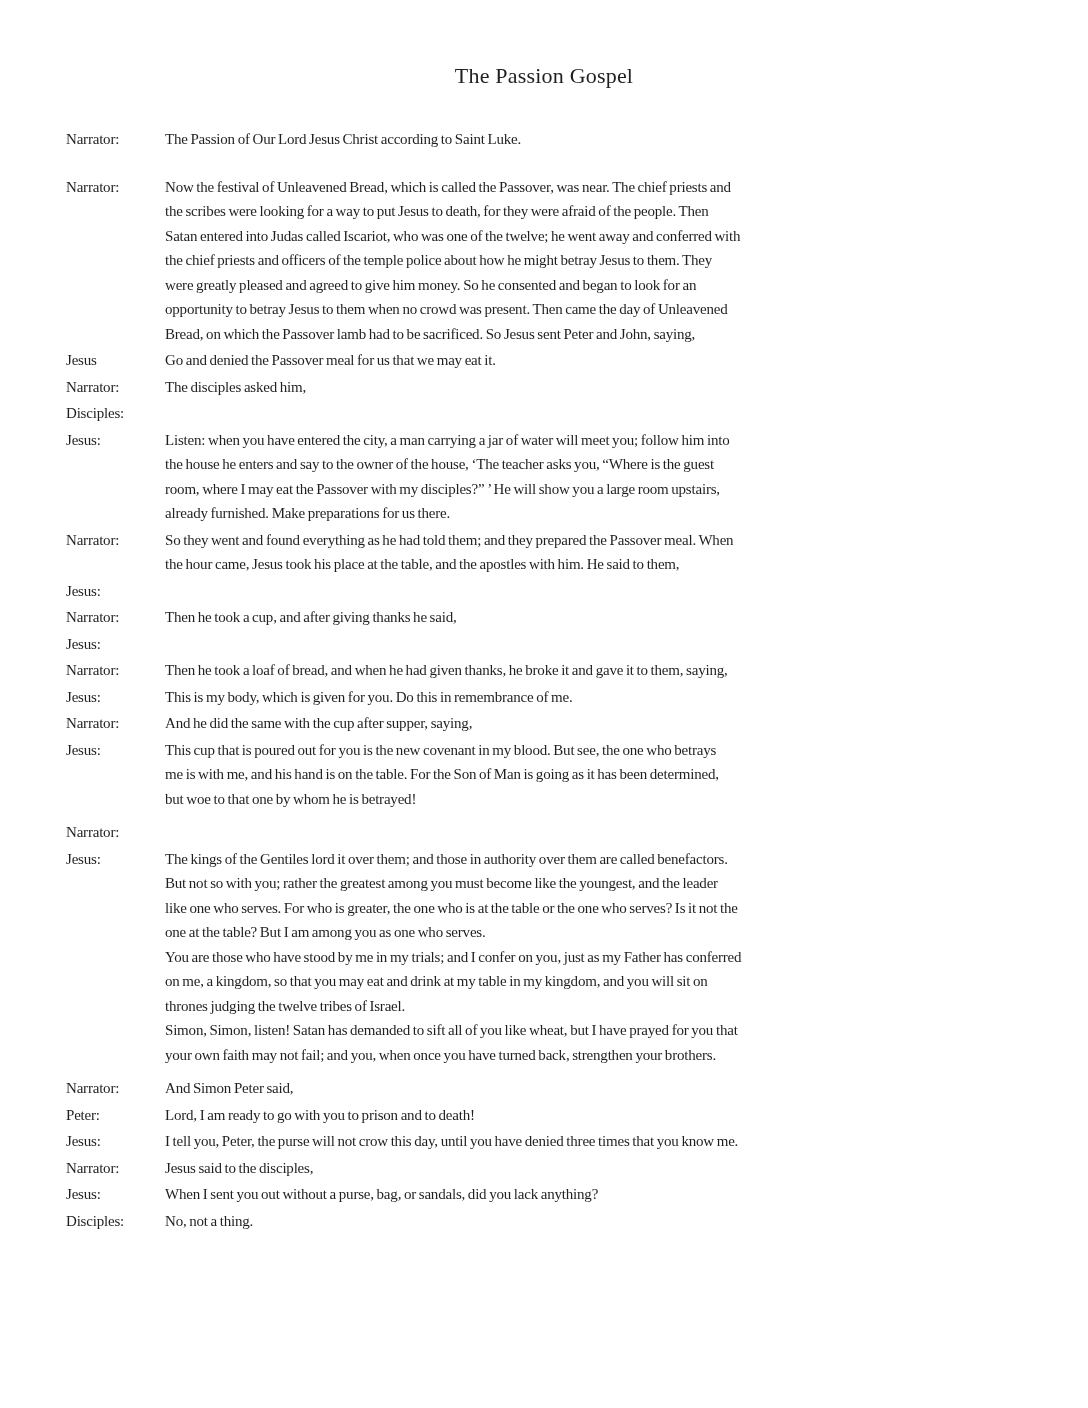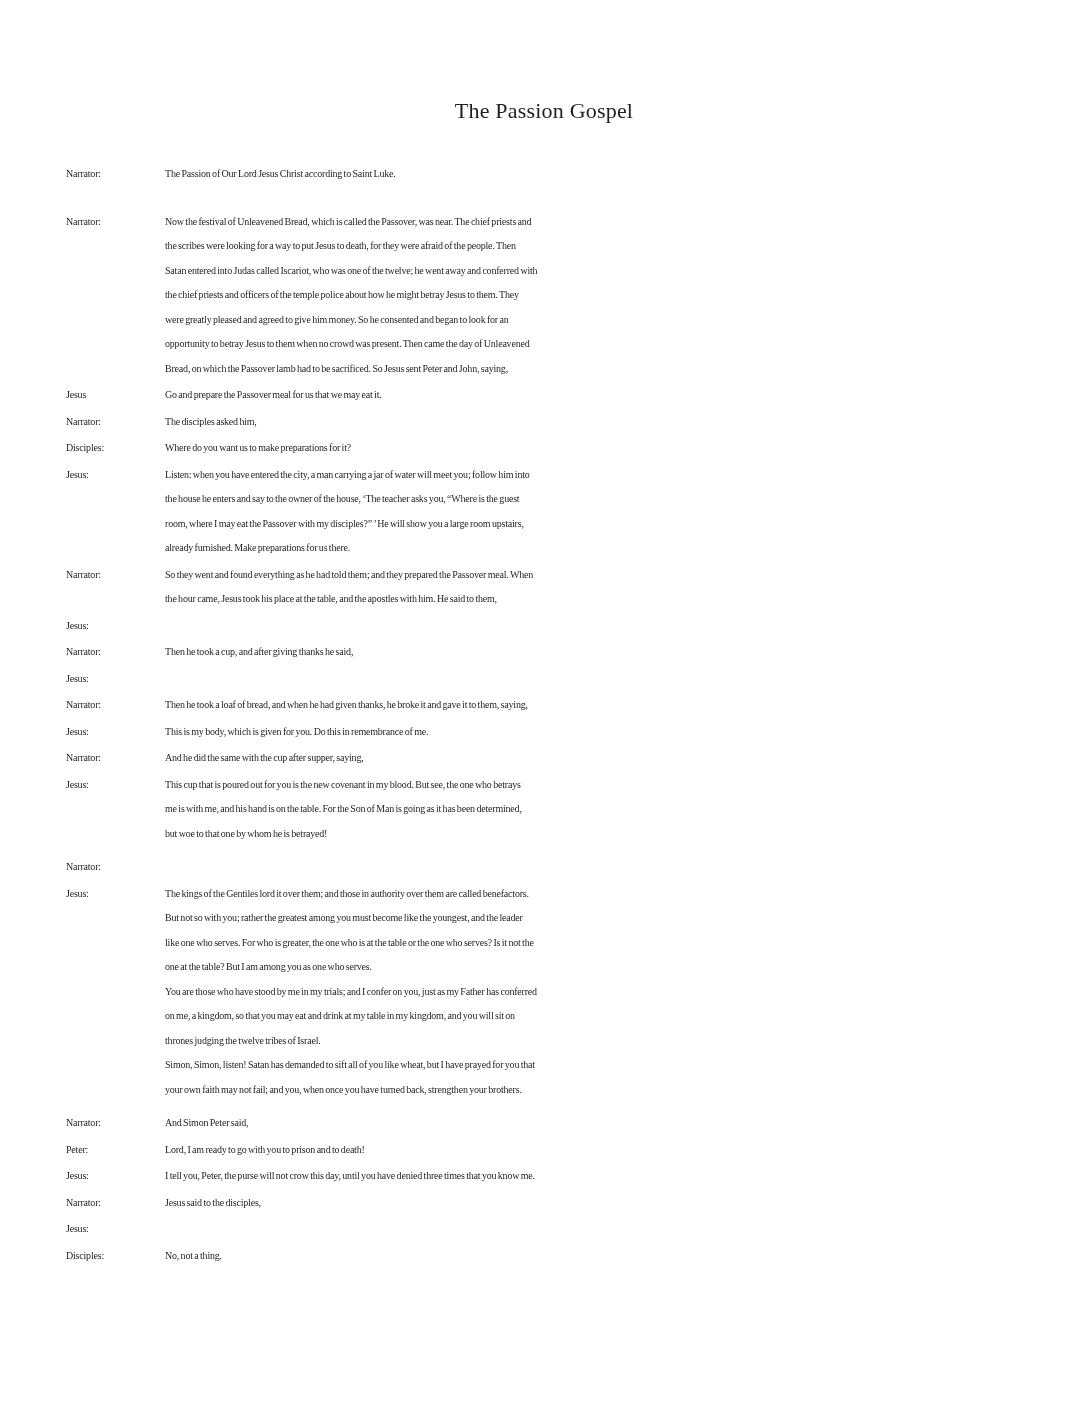"The Passion Gospel" .title { padding-top: 98px -> 63px }
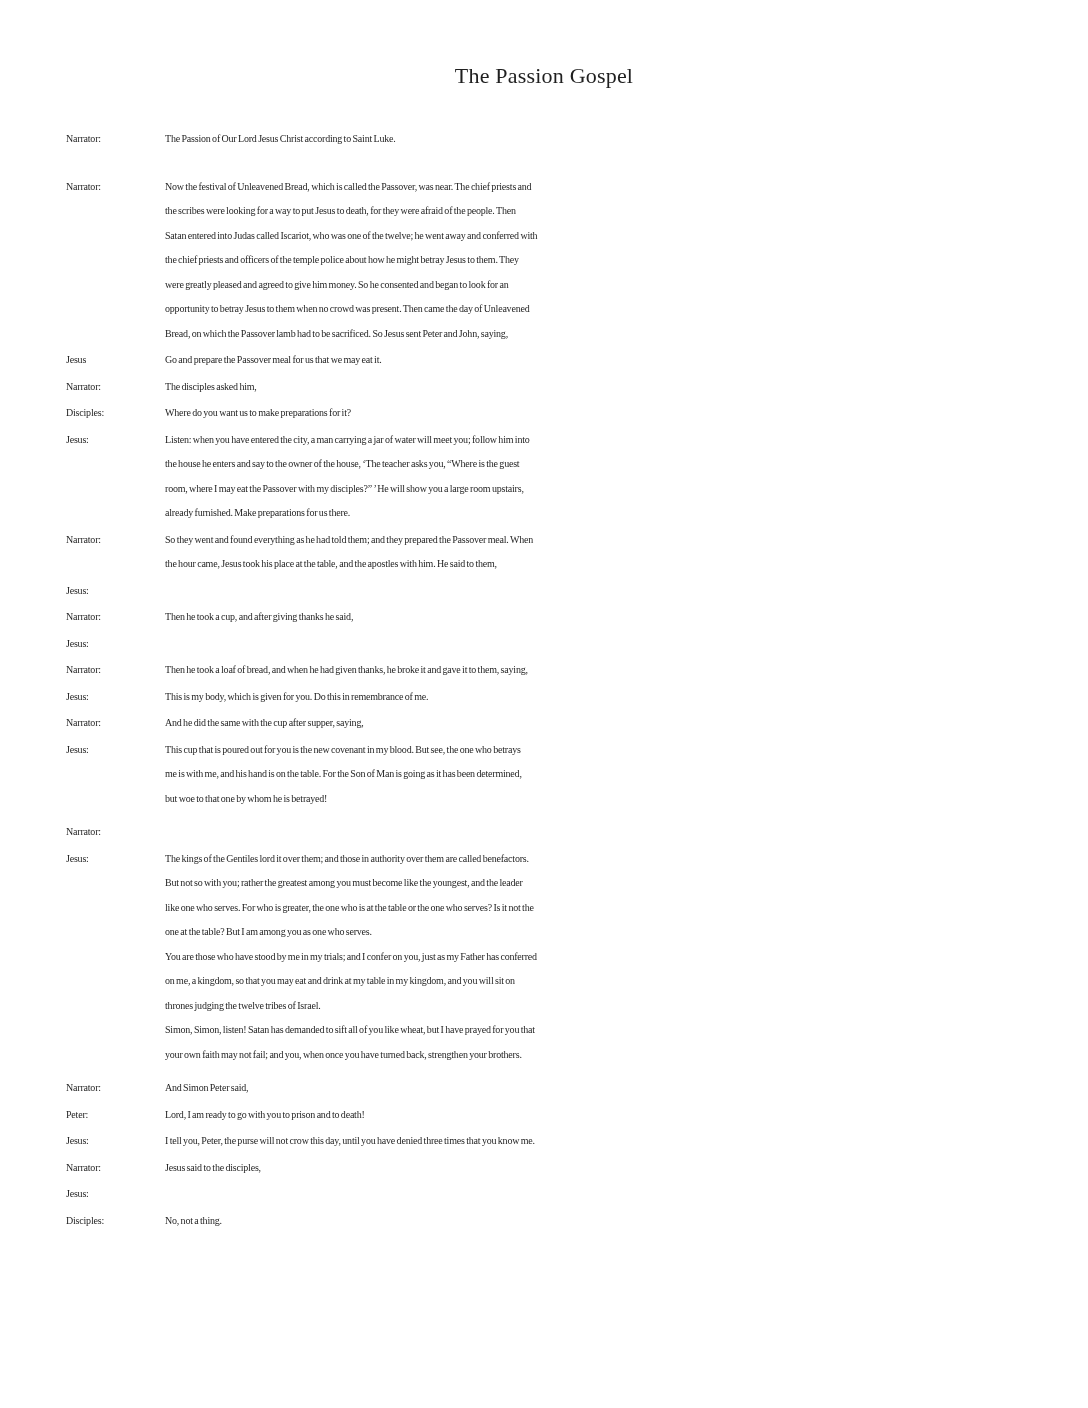"Narrator:" .row { font-size: 10px -> 15px }
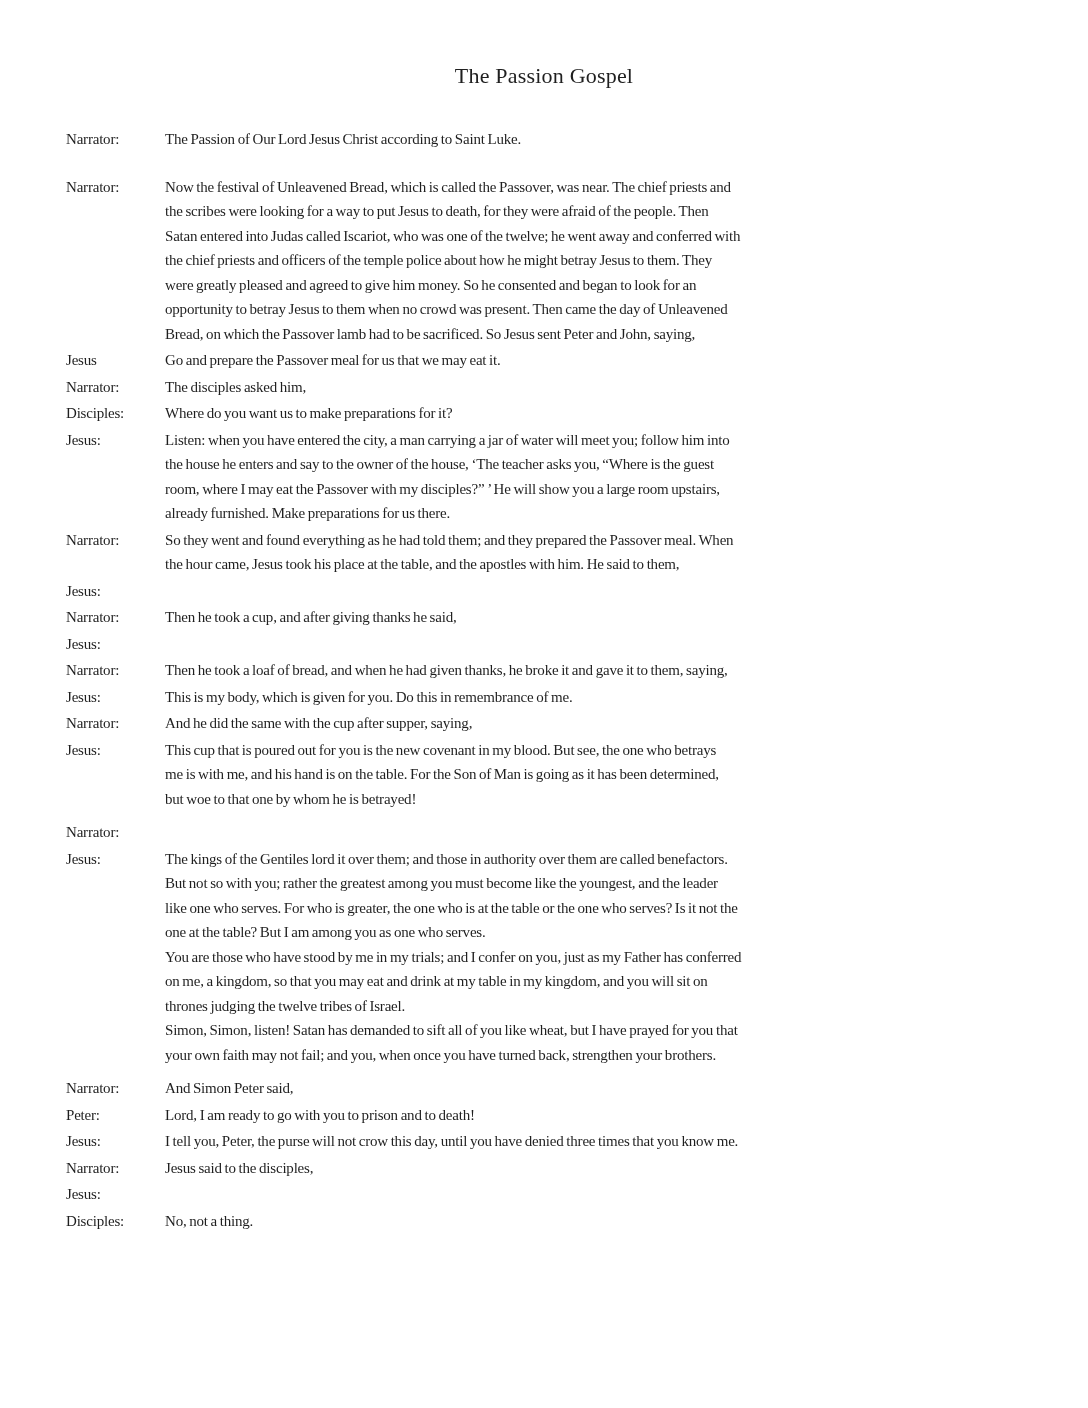"Go and prepare the Passover" div.speech { text: prepare -> denied }
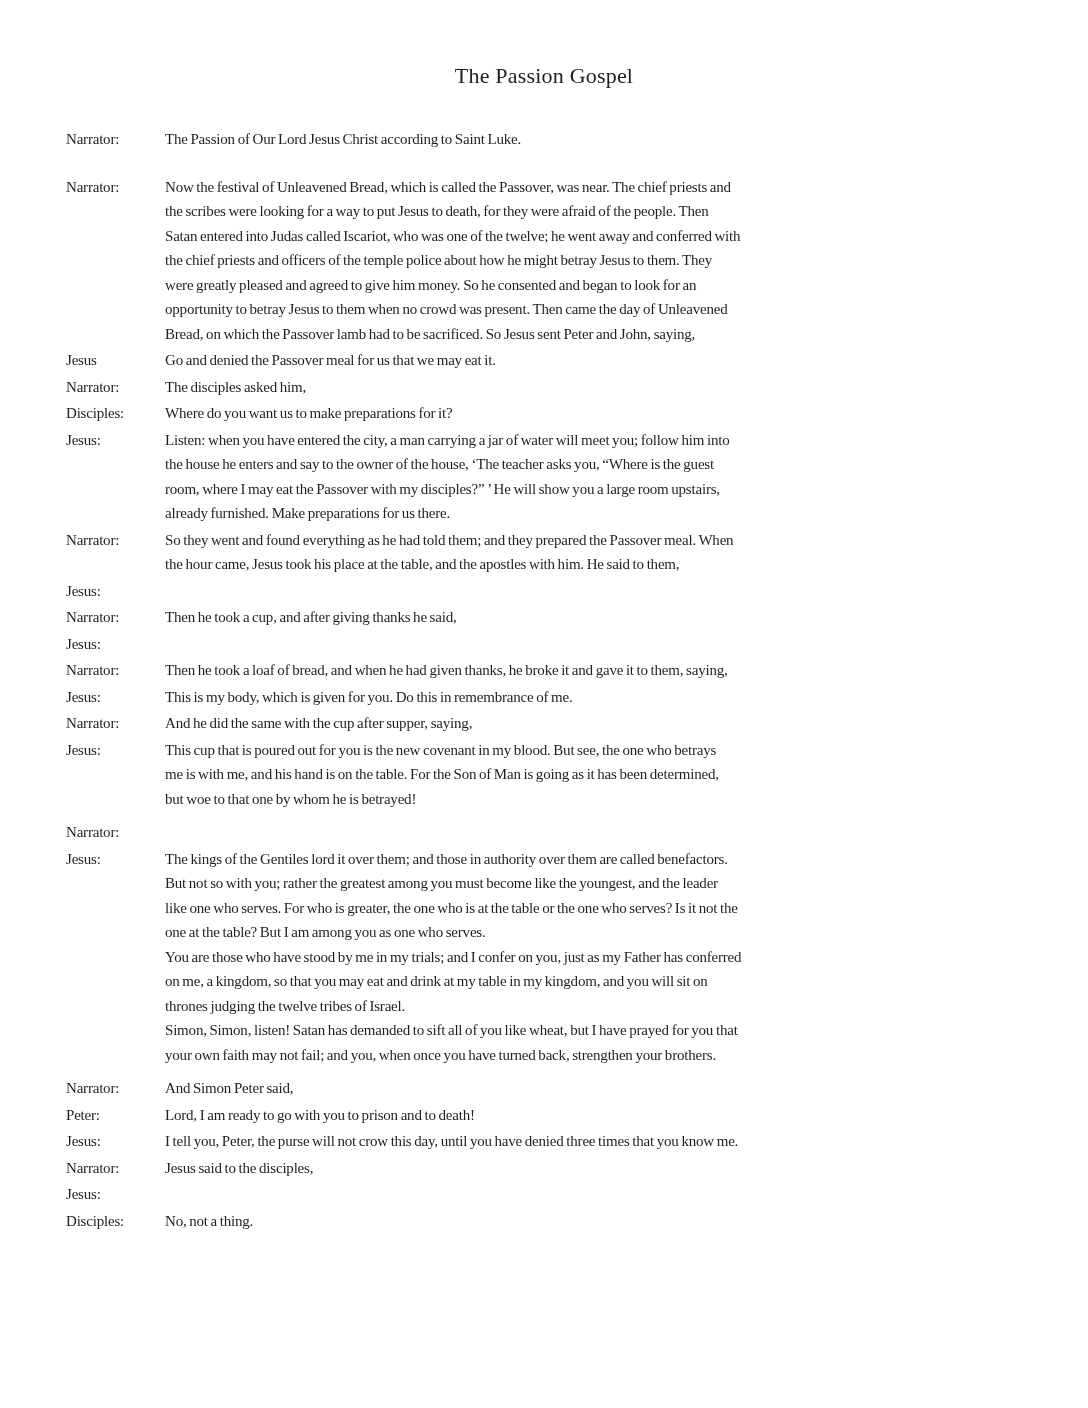"Where do you want us" div.speech { html: <div>Where do you want us to make preparations for it?</div> -> none }
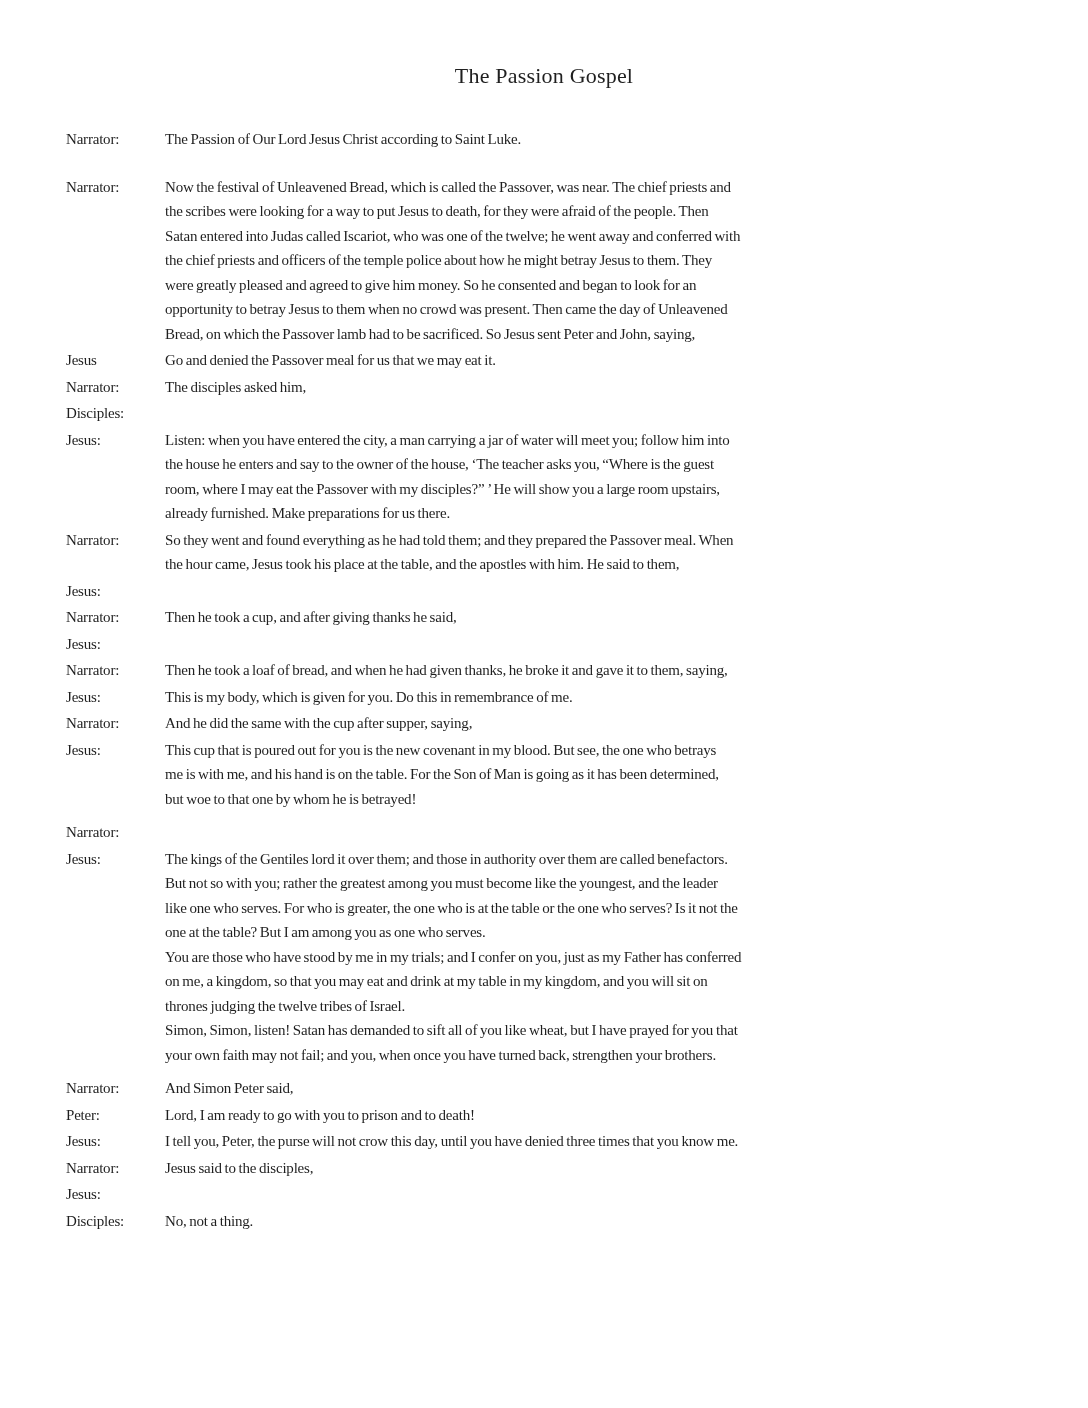"When I sent you out" div.speech { html: none -> <div>When I sent you out without a purse, bag, or sandals, did you lack anything?</div> }
